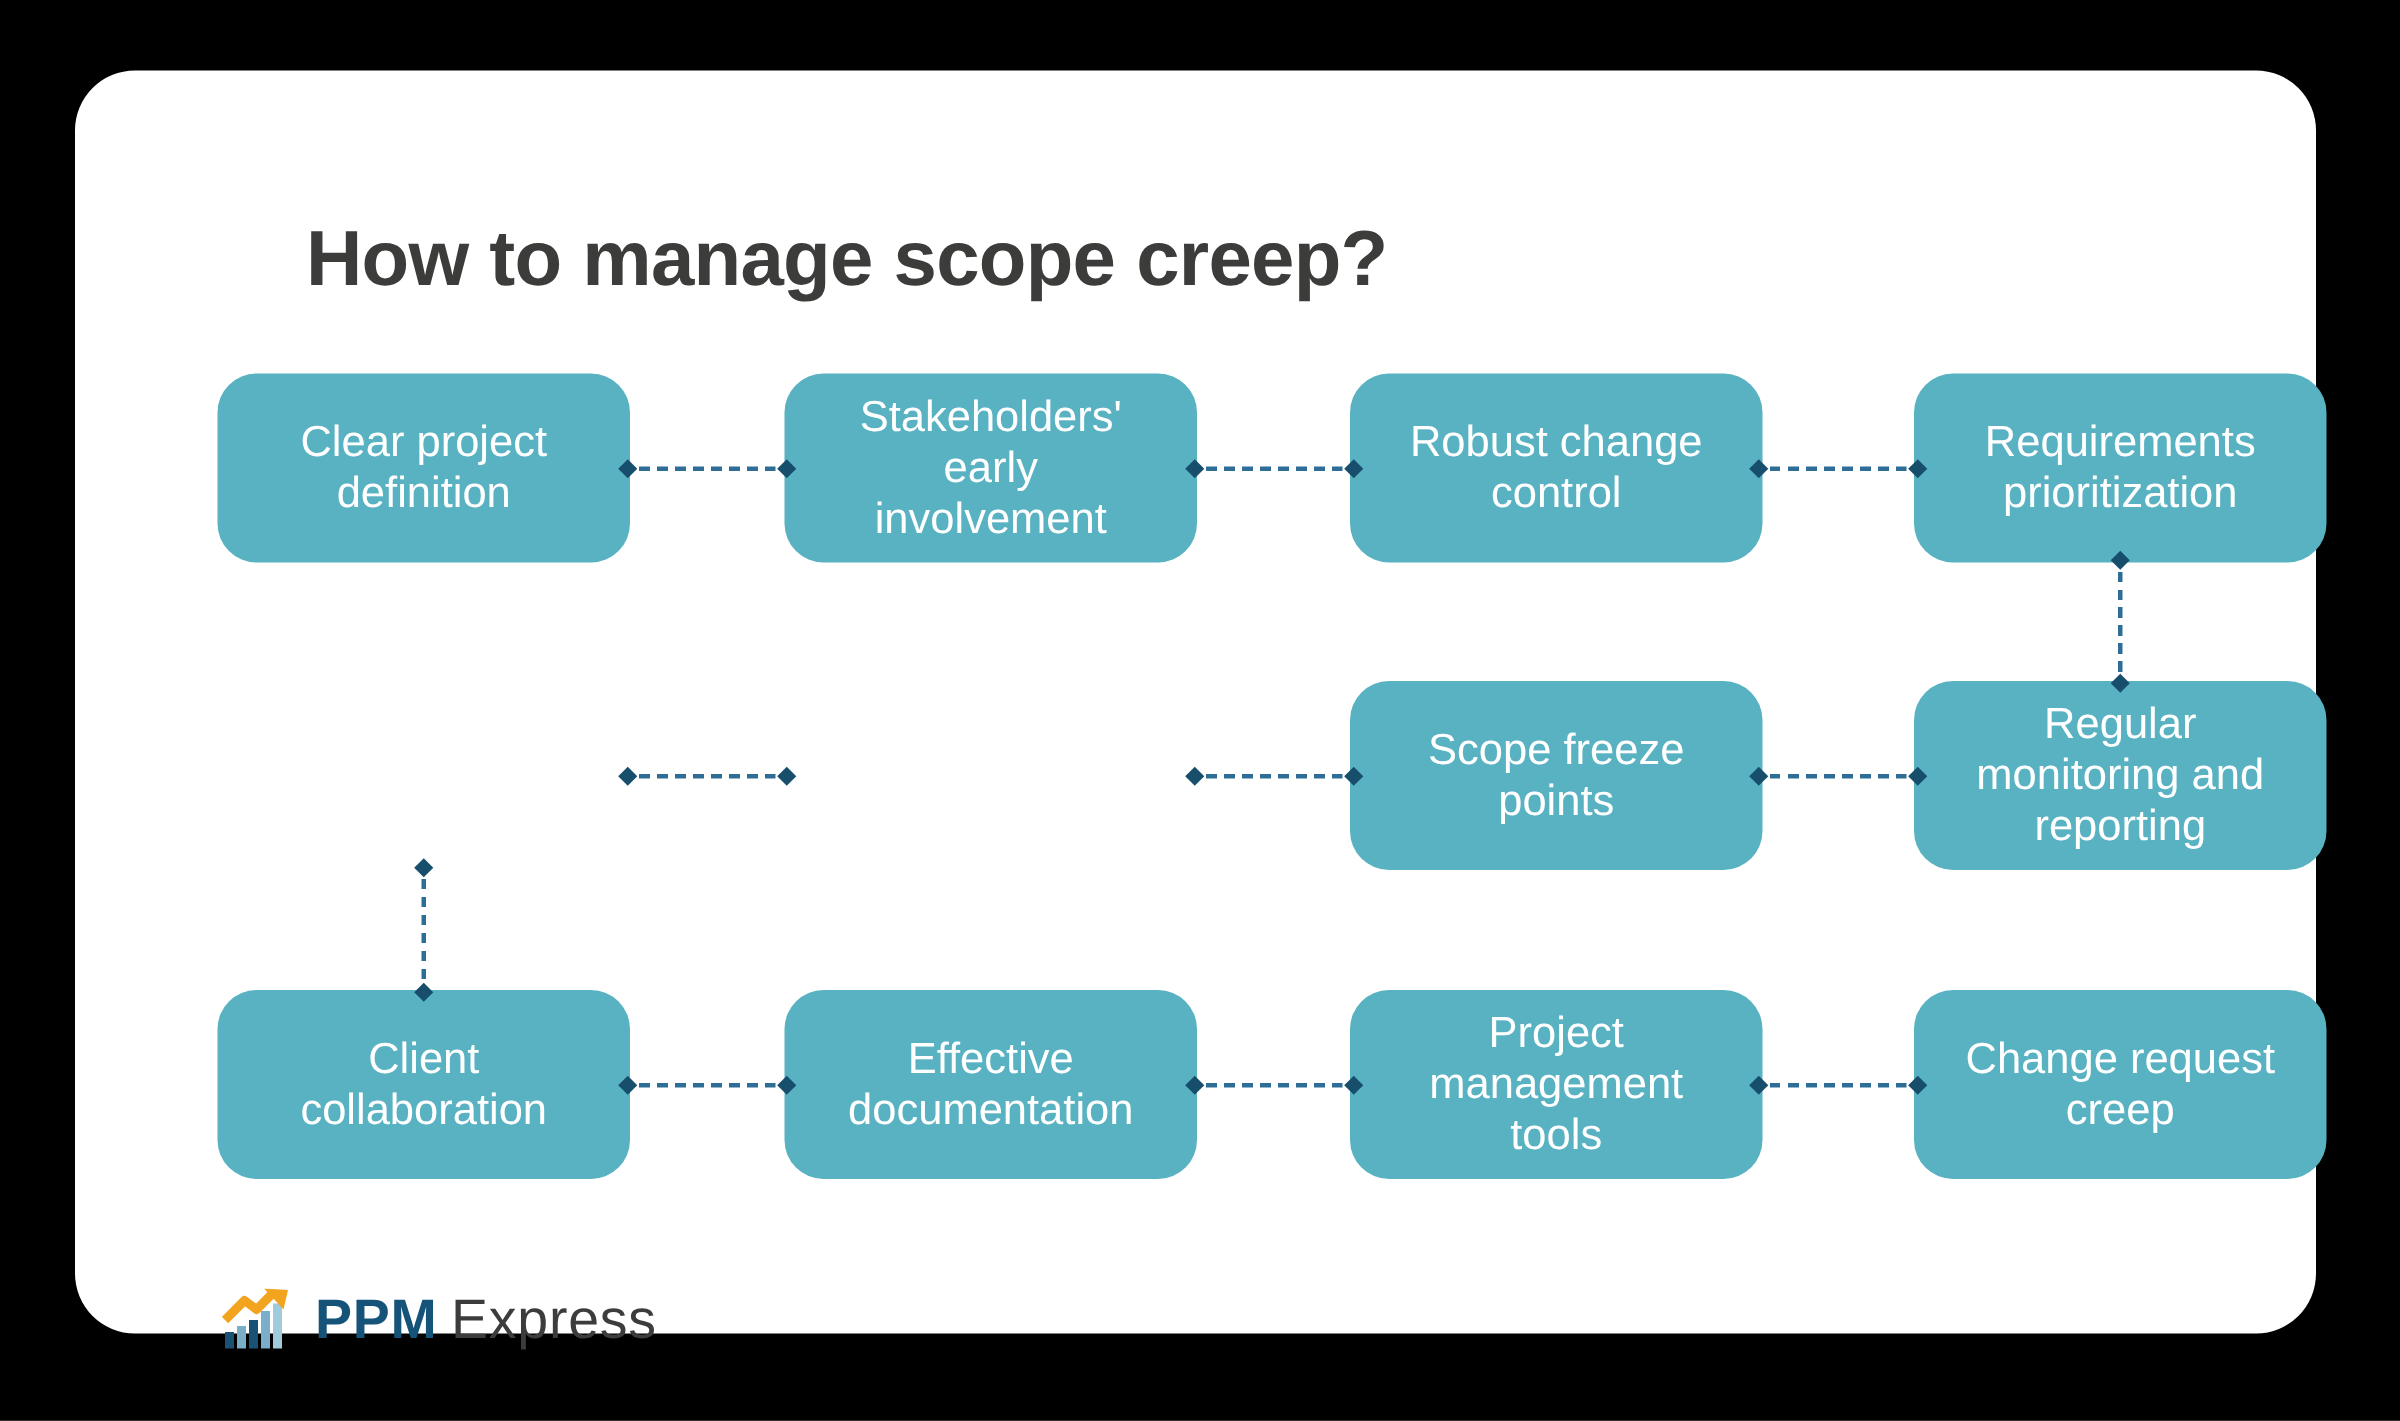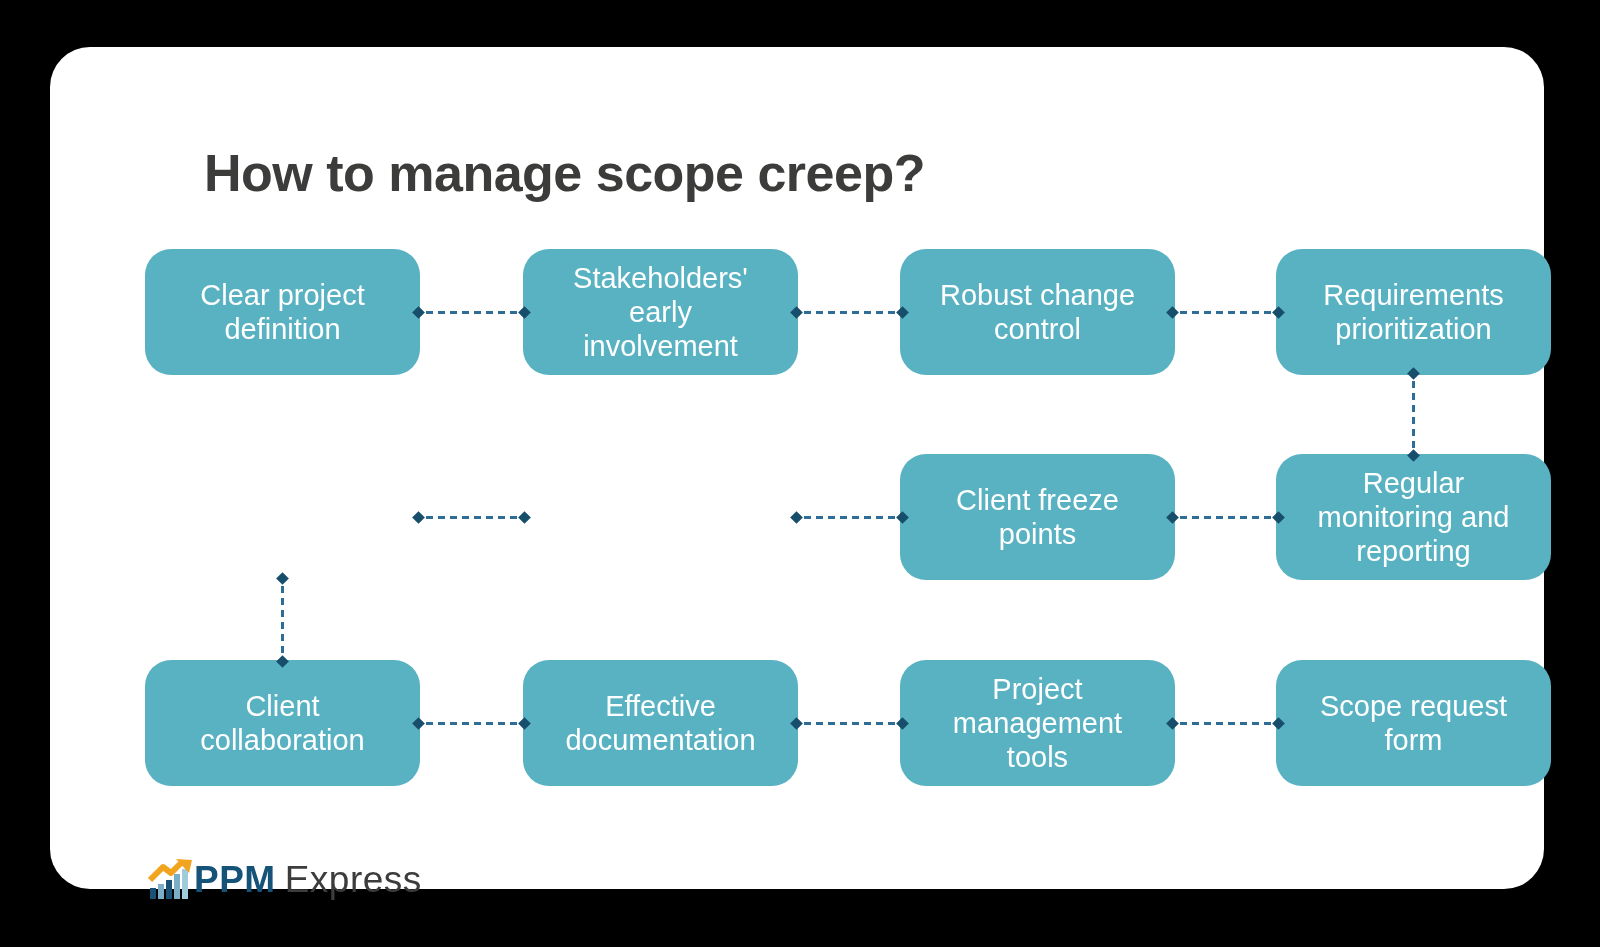"Client freeze points" span { text: Client -> Scope }
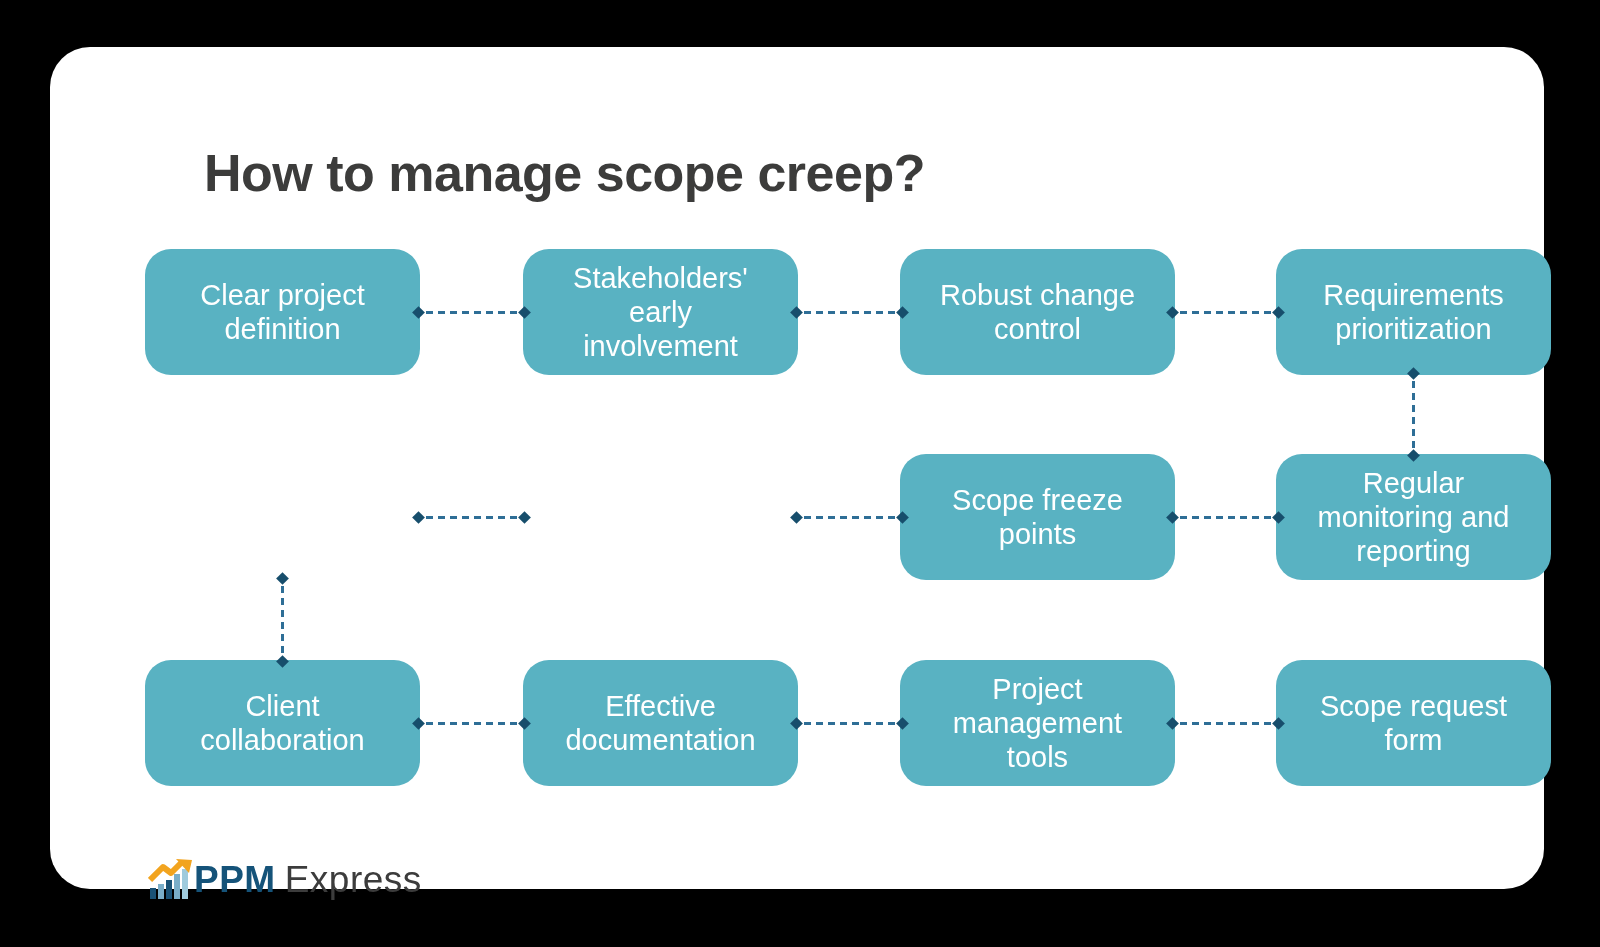"Scope request form" span { text: Scope request form -> Change request creep }
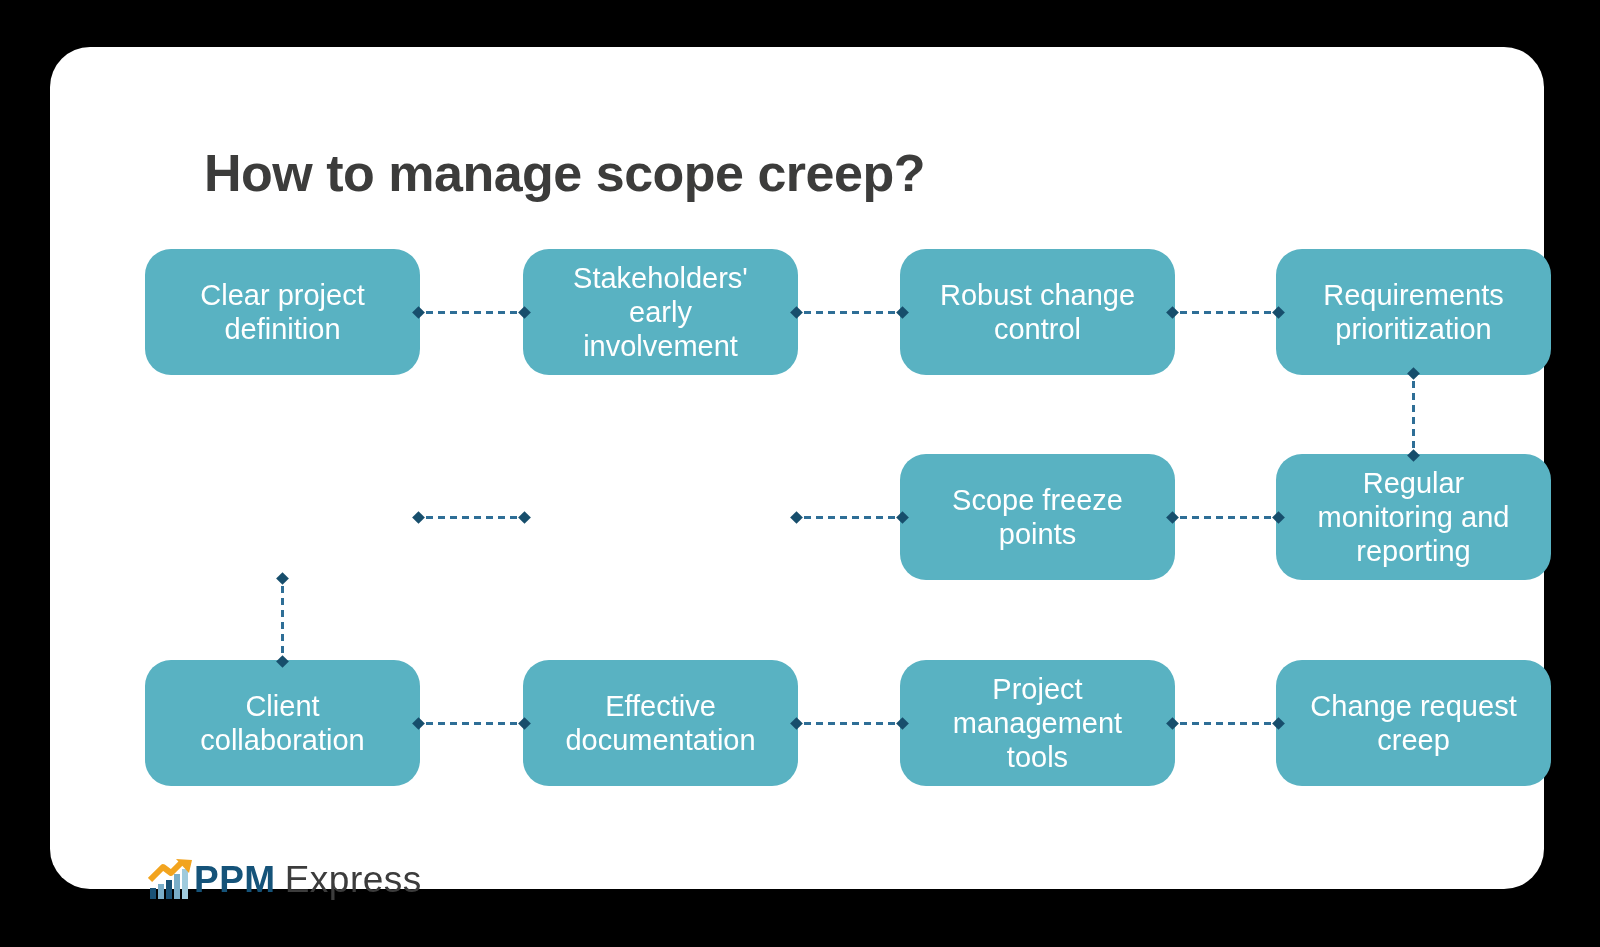"PPM Express" .logo { gap: none -> 16px }
